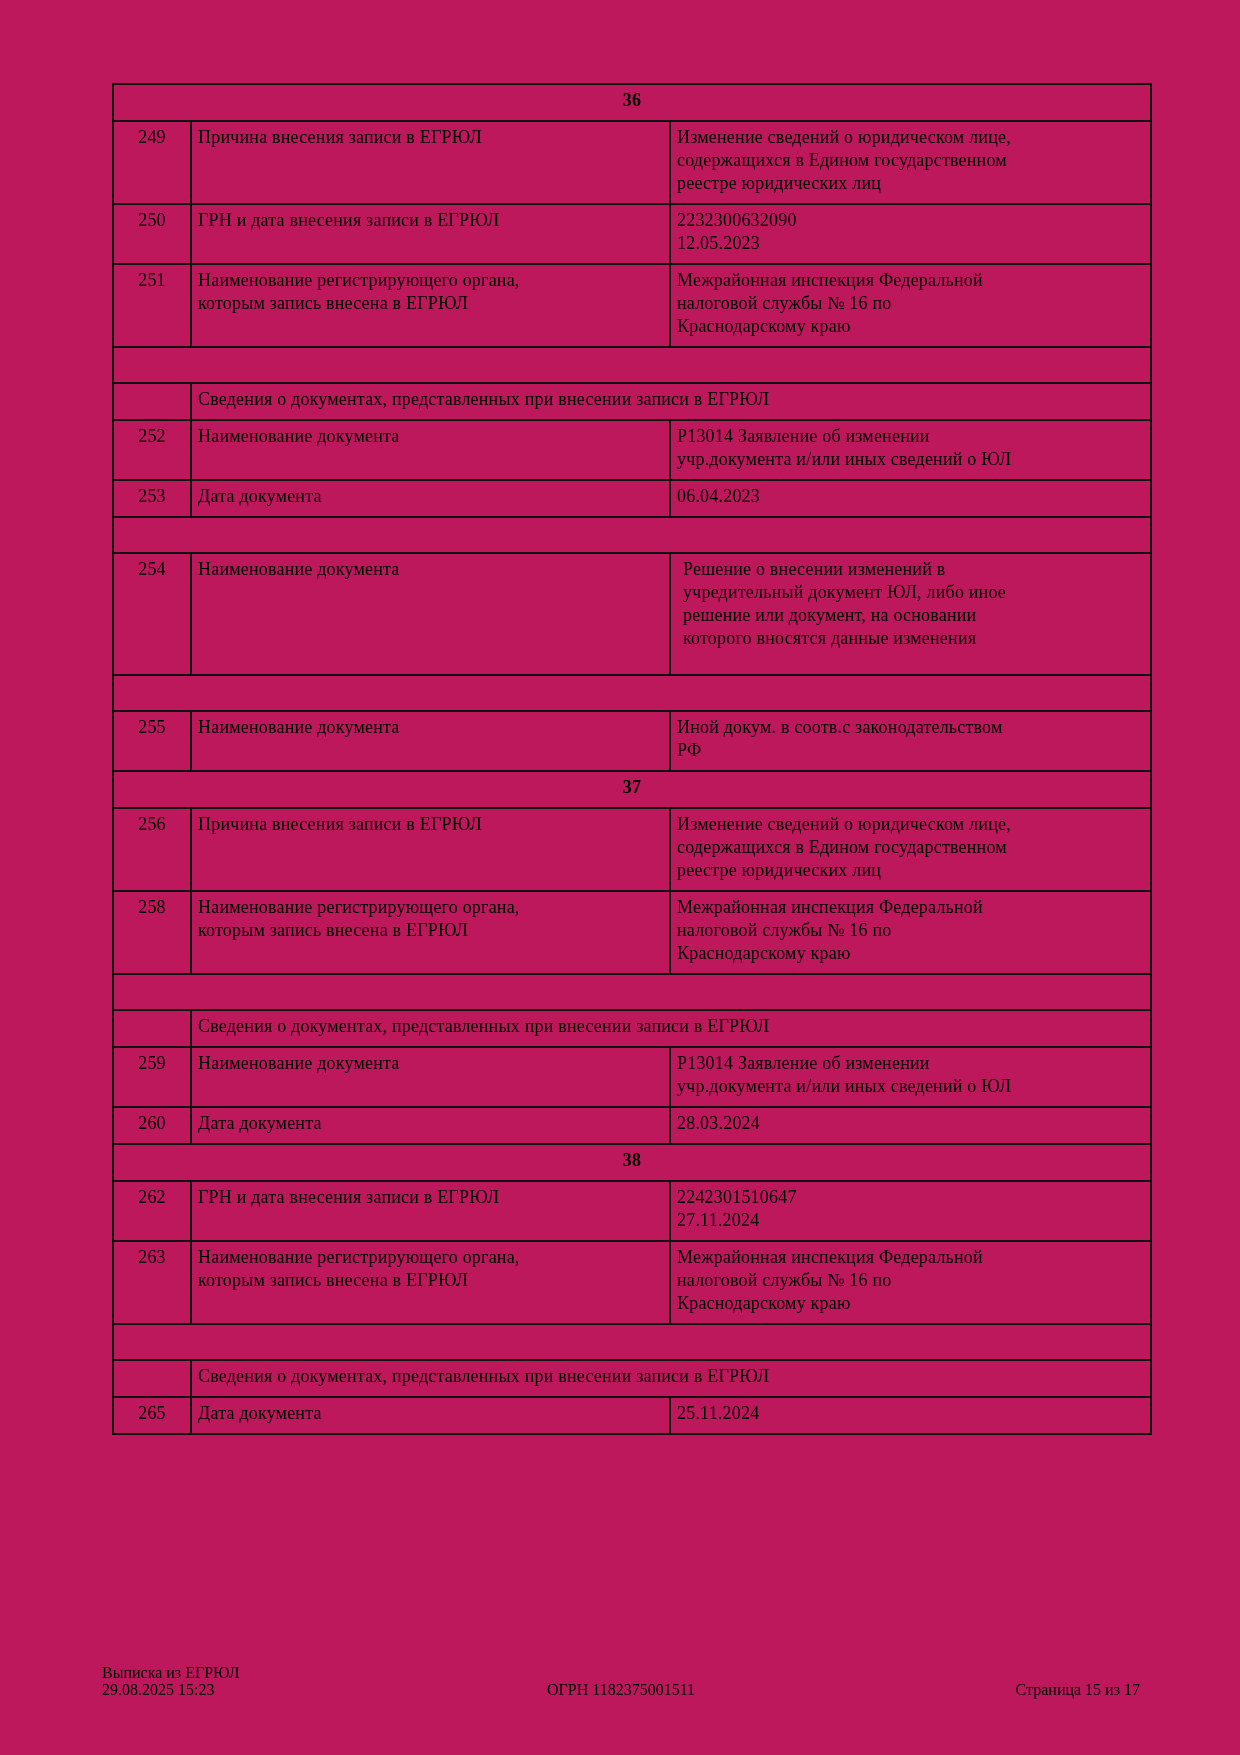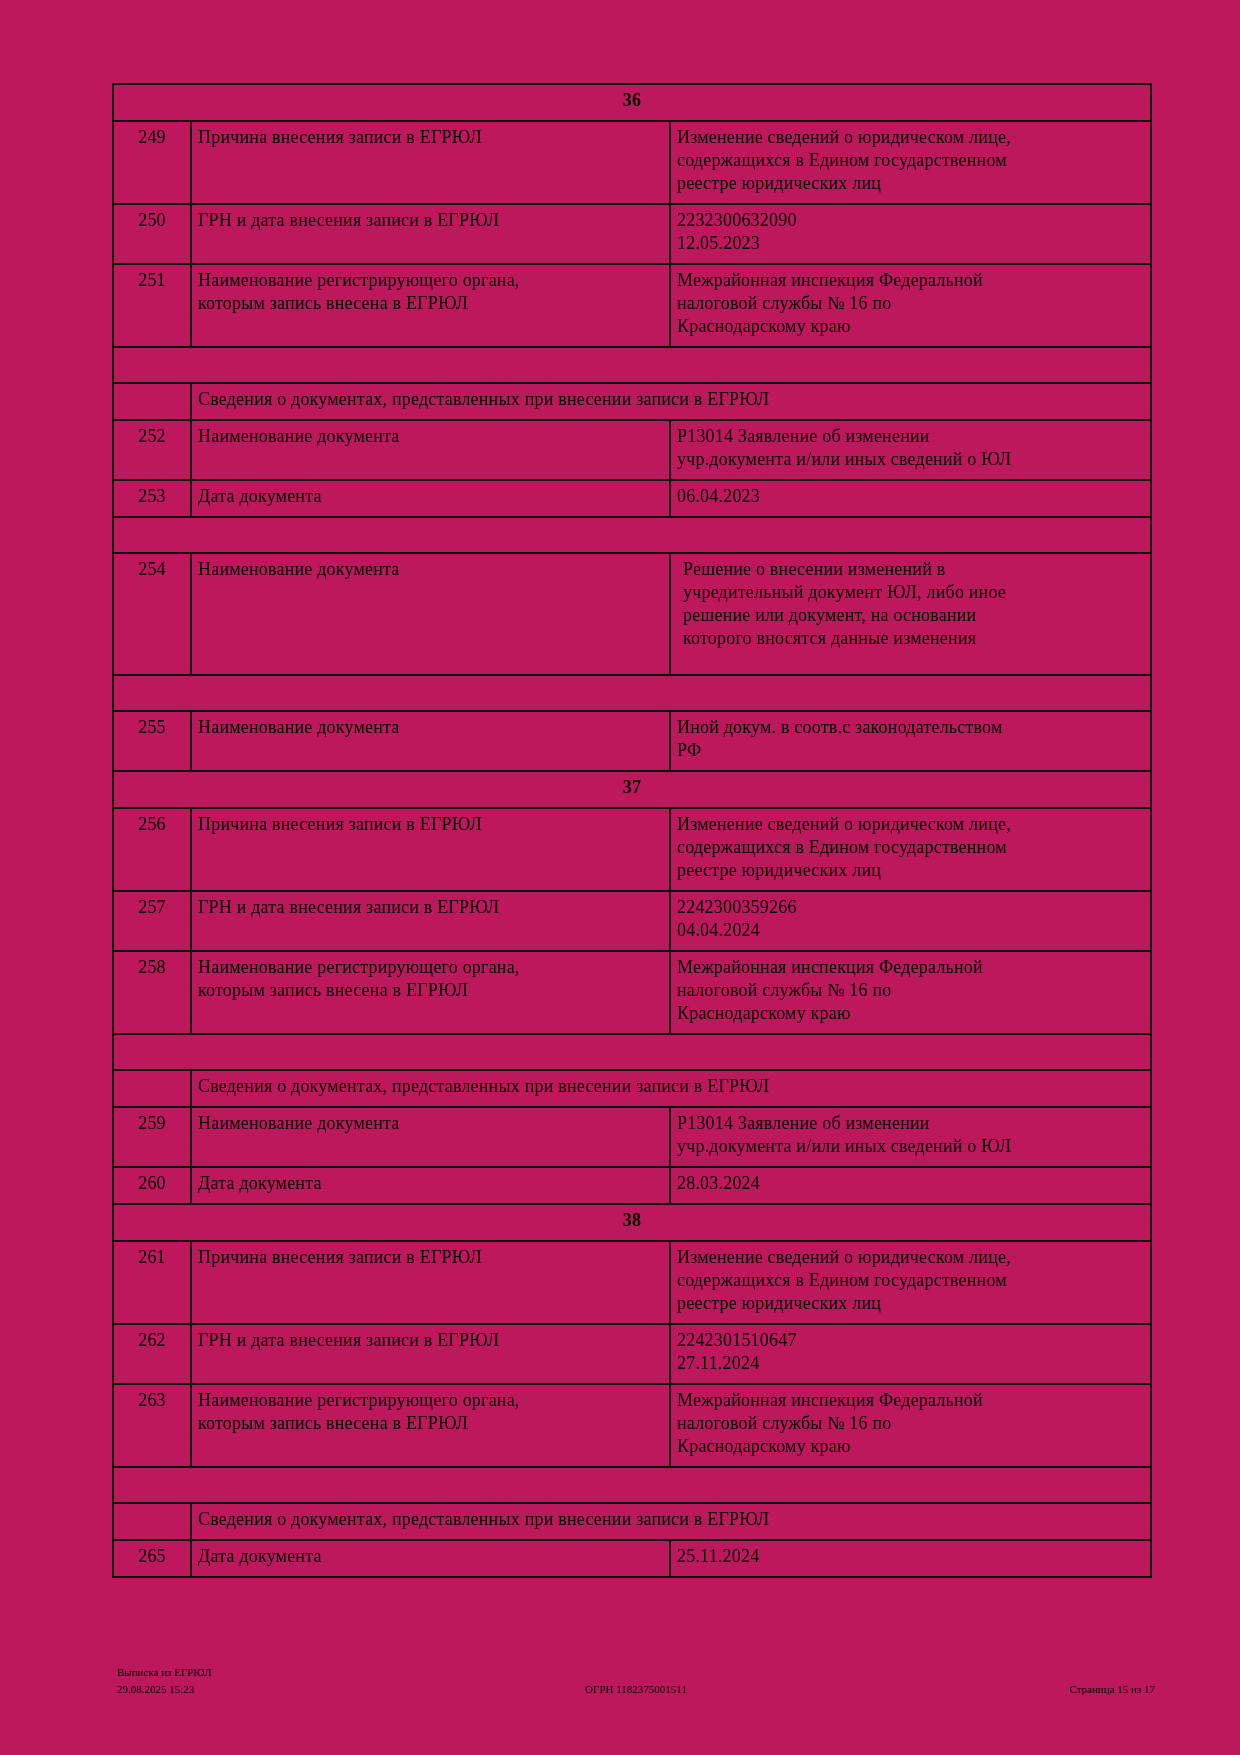"257" tr.row-257 { html: <tr> <td>257</td> <td>ГРН и дата внесения записи в ЕГРЮЛ</td> <td>2242300359266 04.04.2024</td> </tr> -> none }
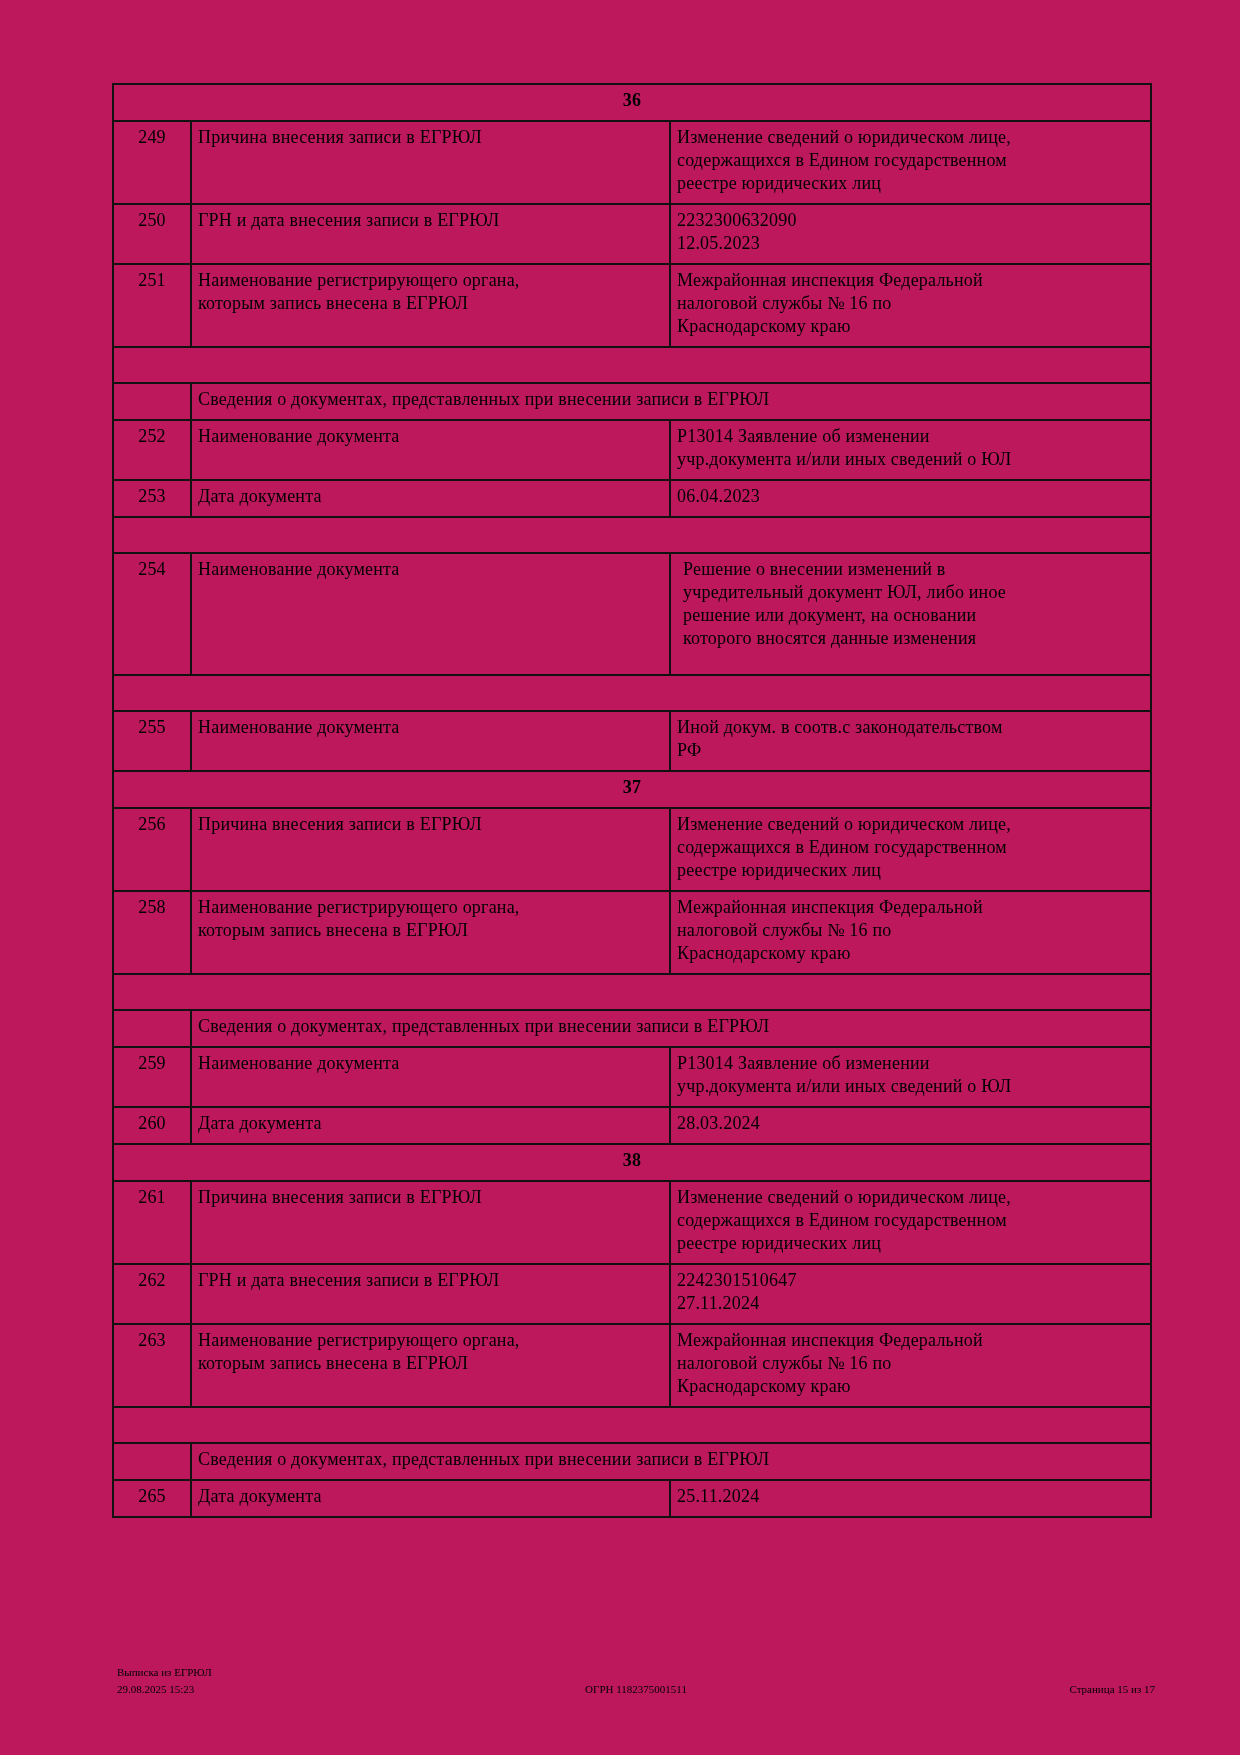"261" tr.row-261 { html: <tr> <td>261</td> <td>Причина внесения записи в ЕГРЮЛ</td> <td>Изменение сведений о юридическом лице, содержащихся в Едином государственном реестре юридических лиц</td> </tr> -> none }
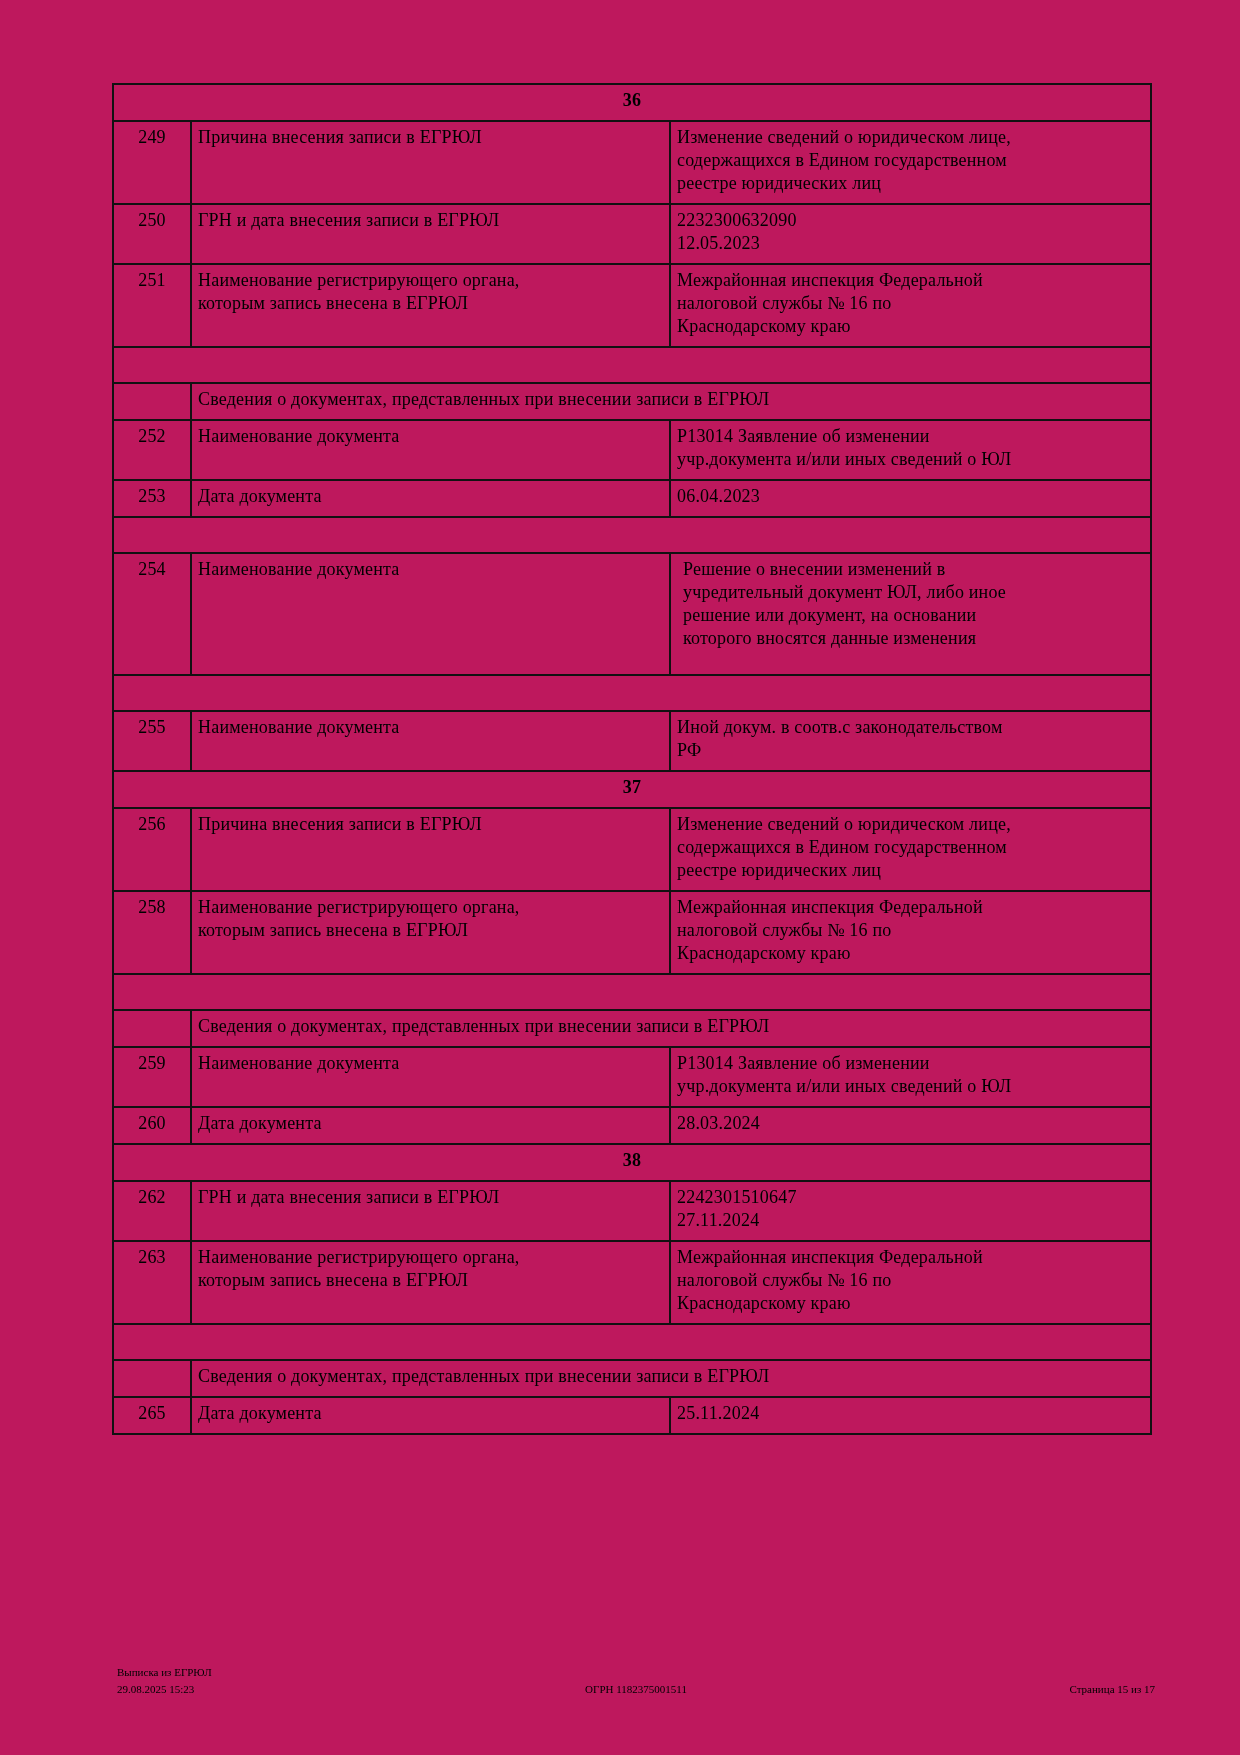"Выписка из ЕГРЮЛ" .footer { font-size: 11px -> 16px; left: 117px -> 102px }
